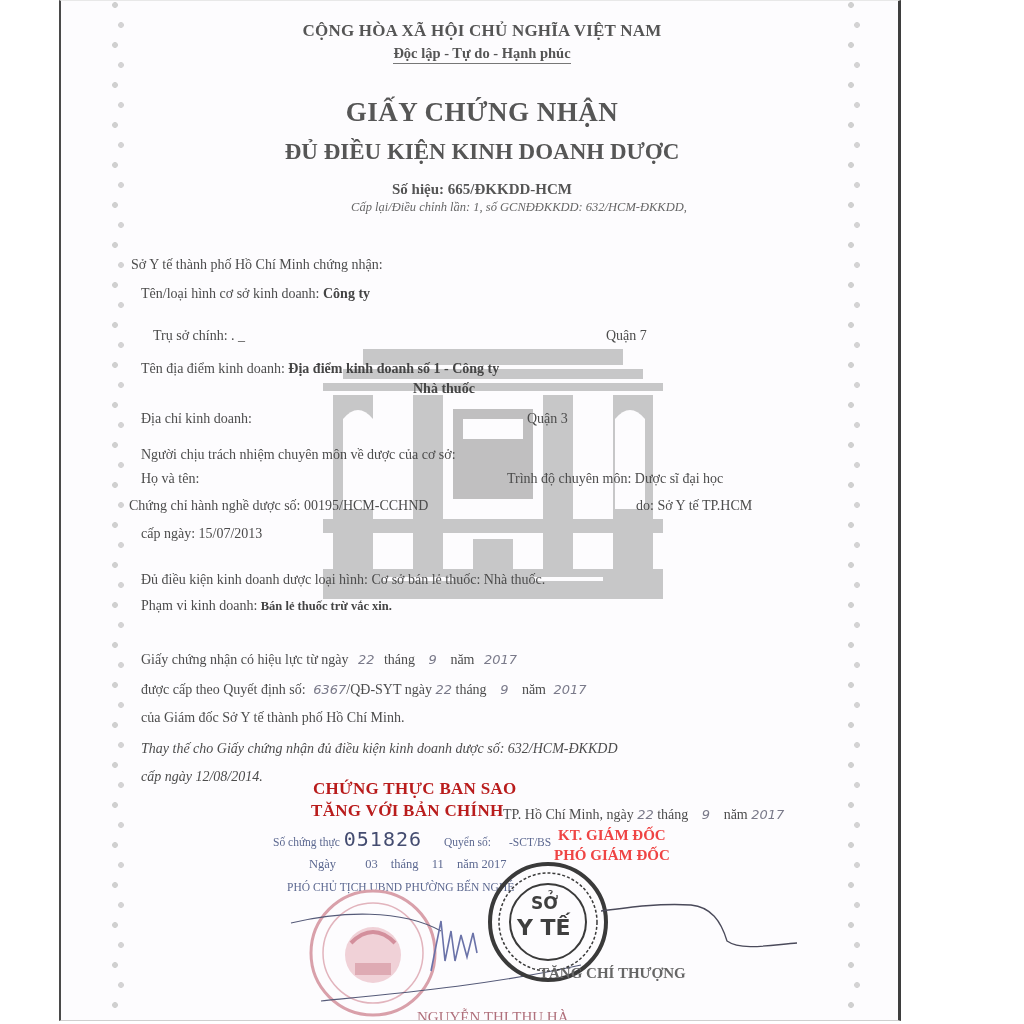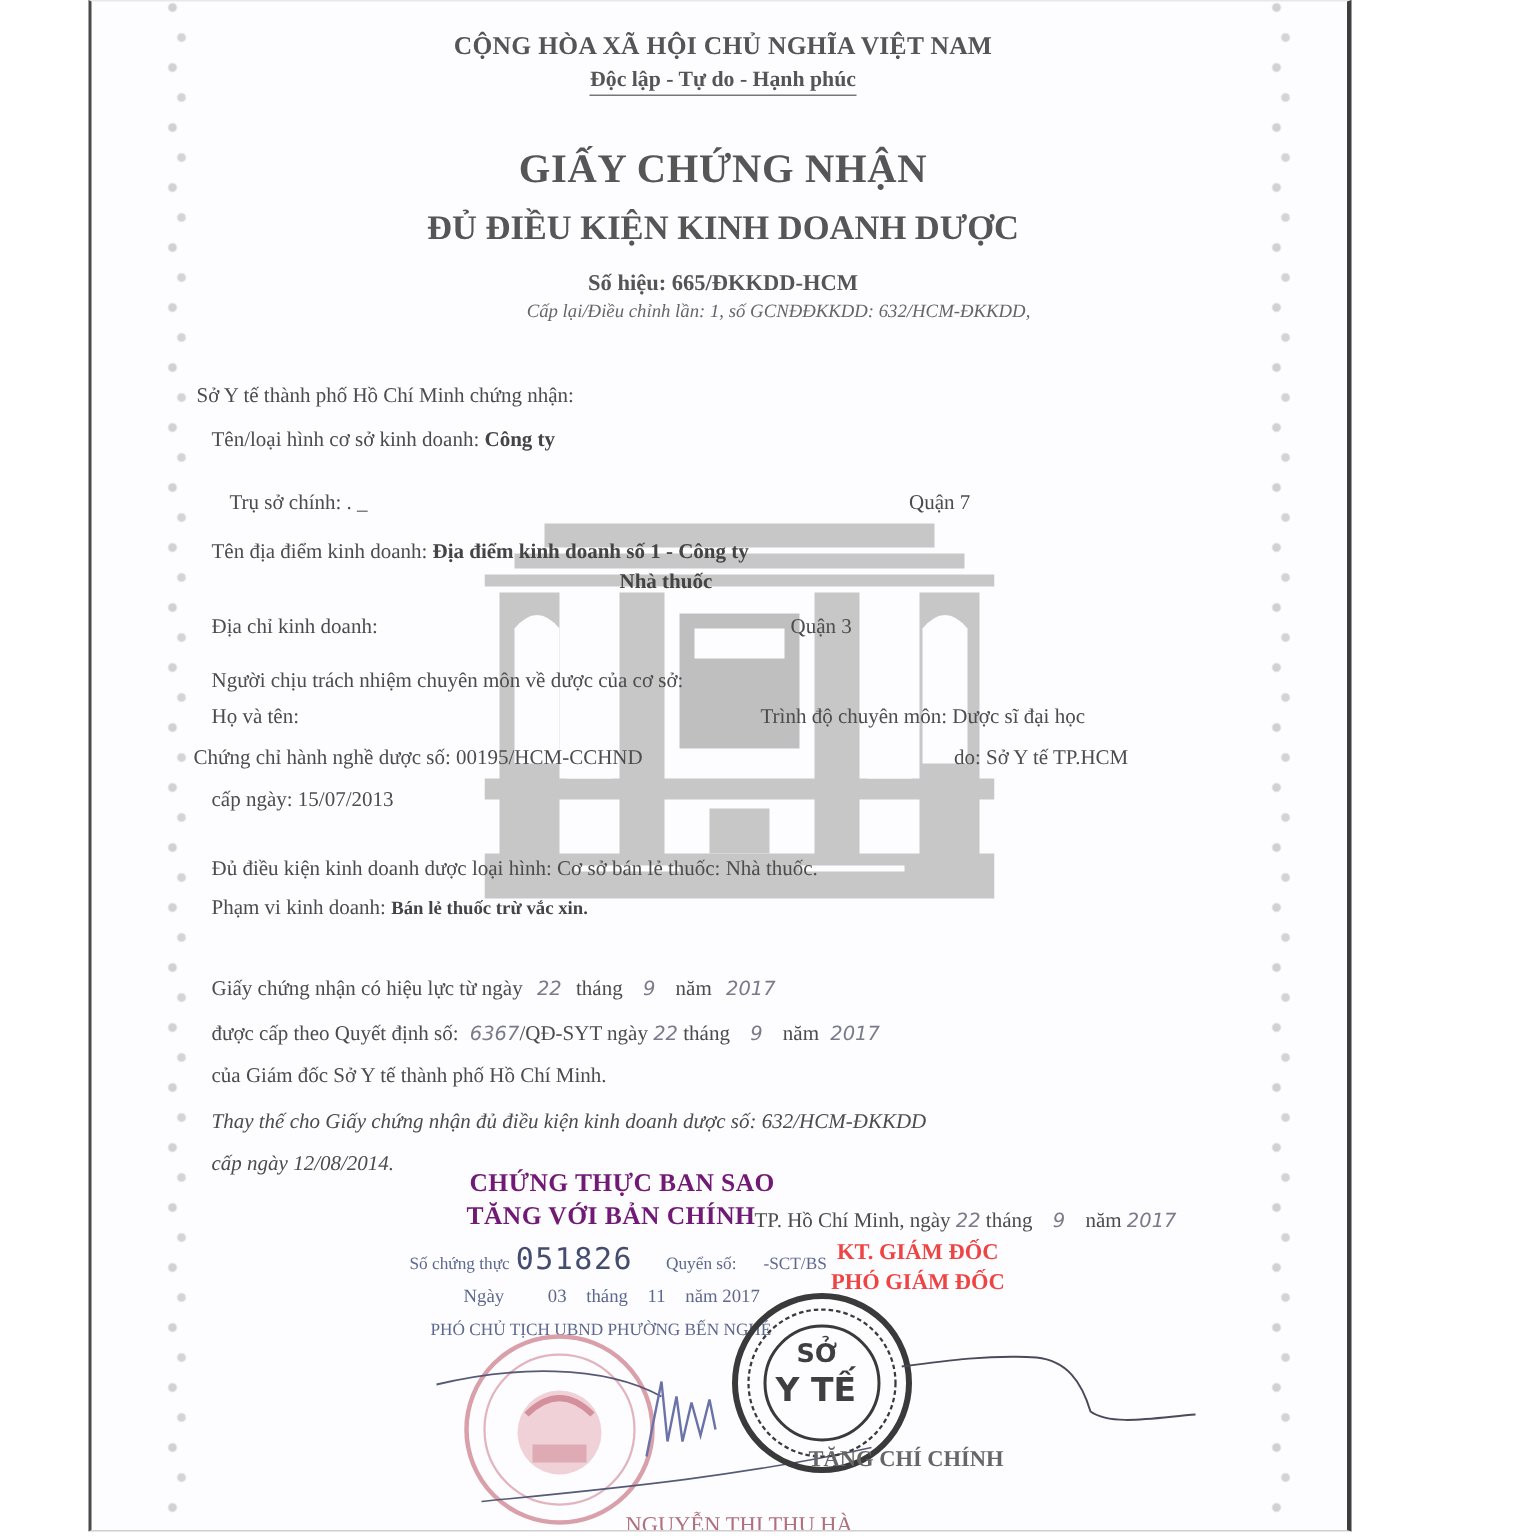"CHỨNG THỰC BAN SAO" .cert-stamp { color: #701a75 -> #b91c1c }
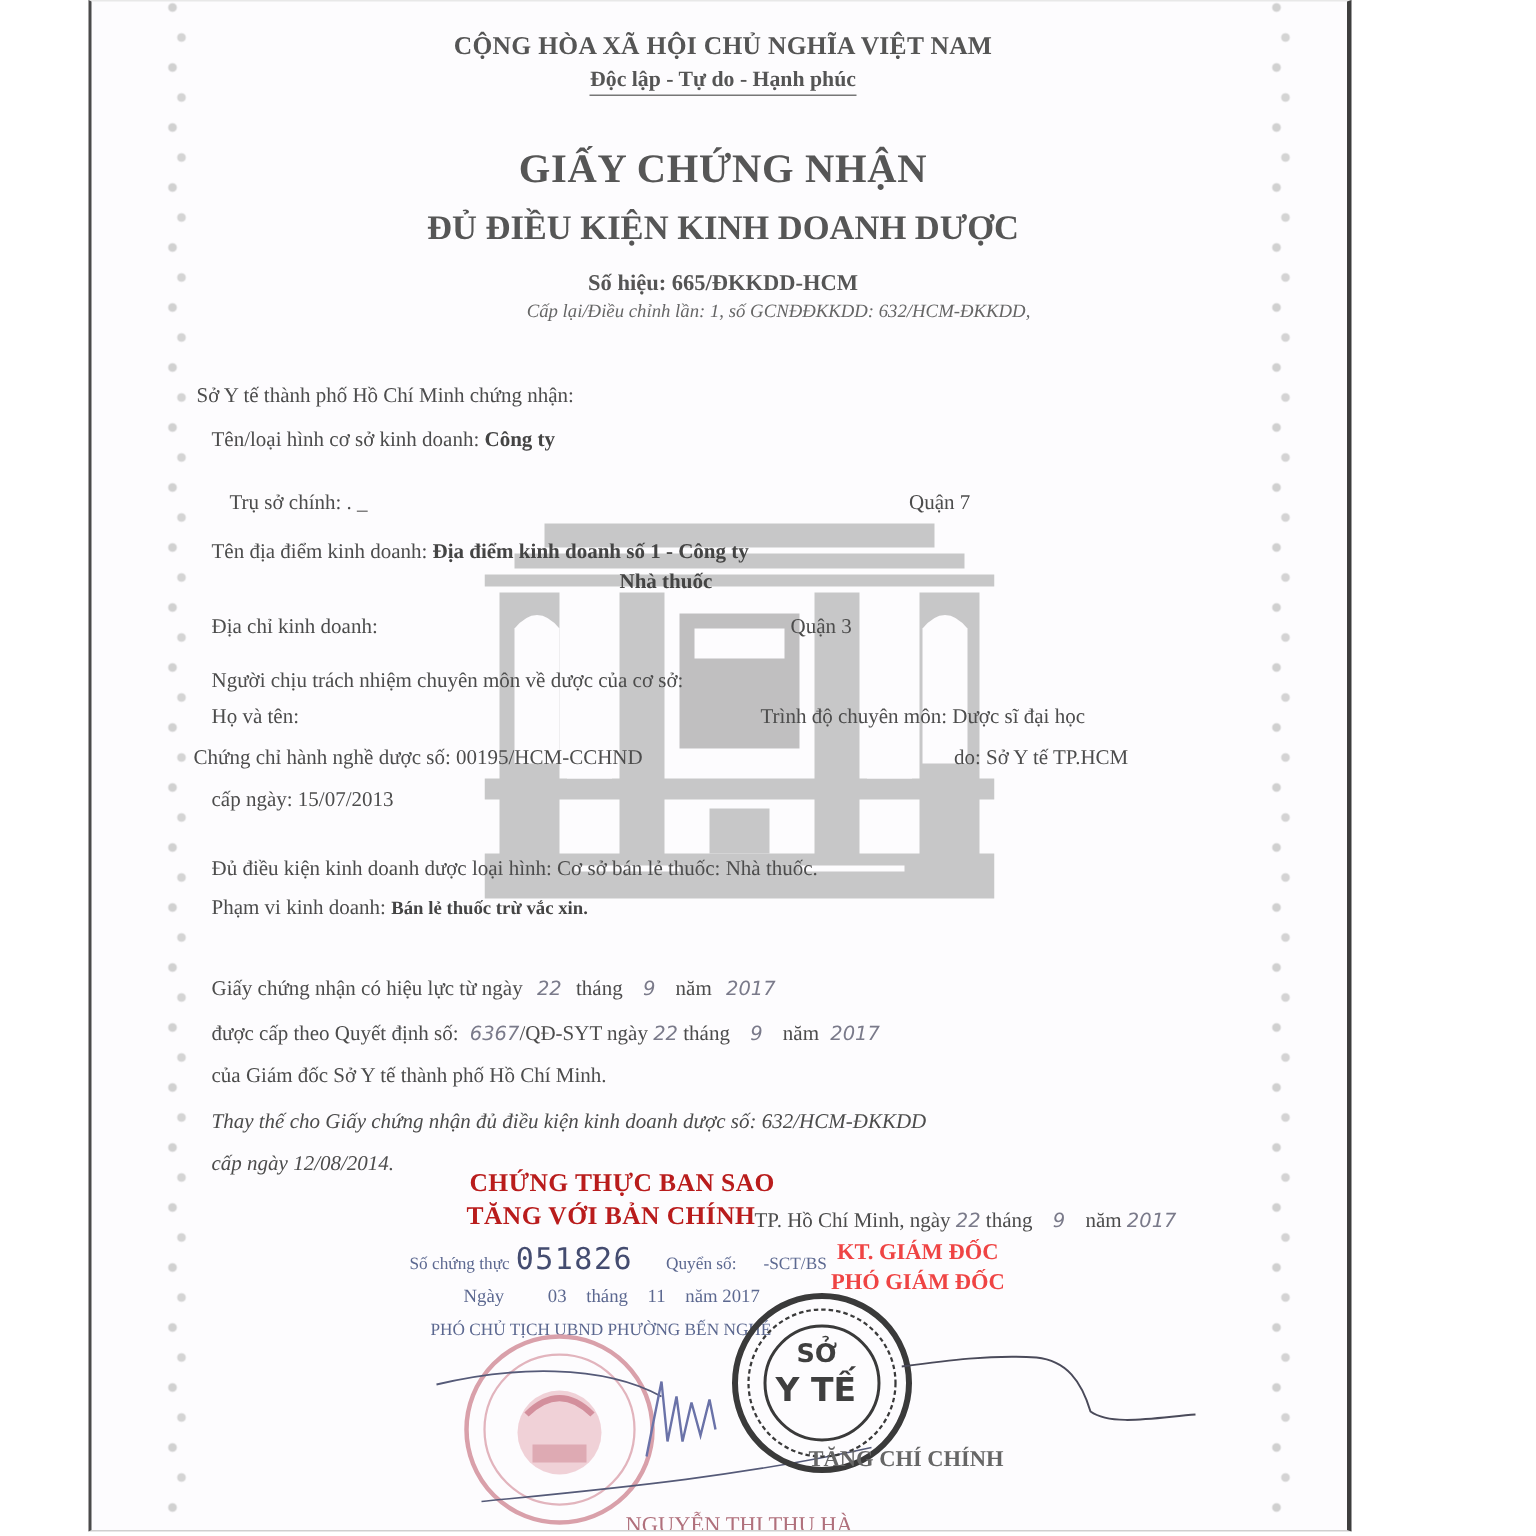"TĂNG CHÍ CHÍNH" div.abs { text: CHÍNH -> THƯỢNG }
